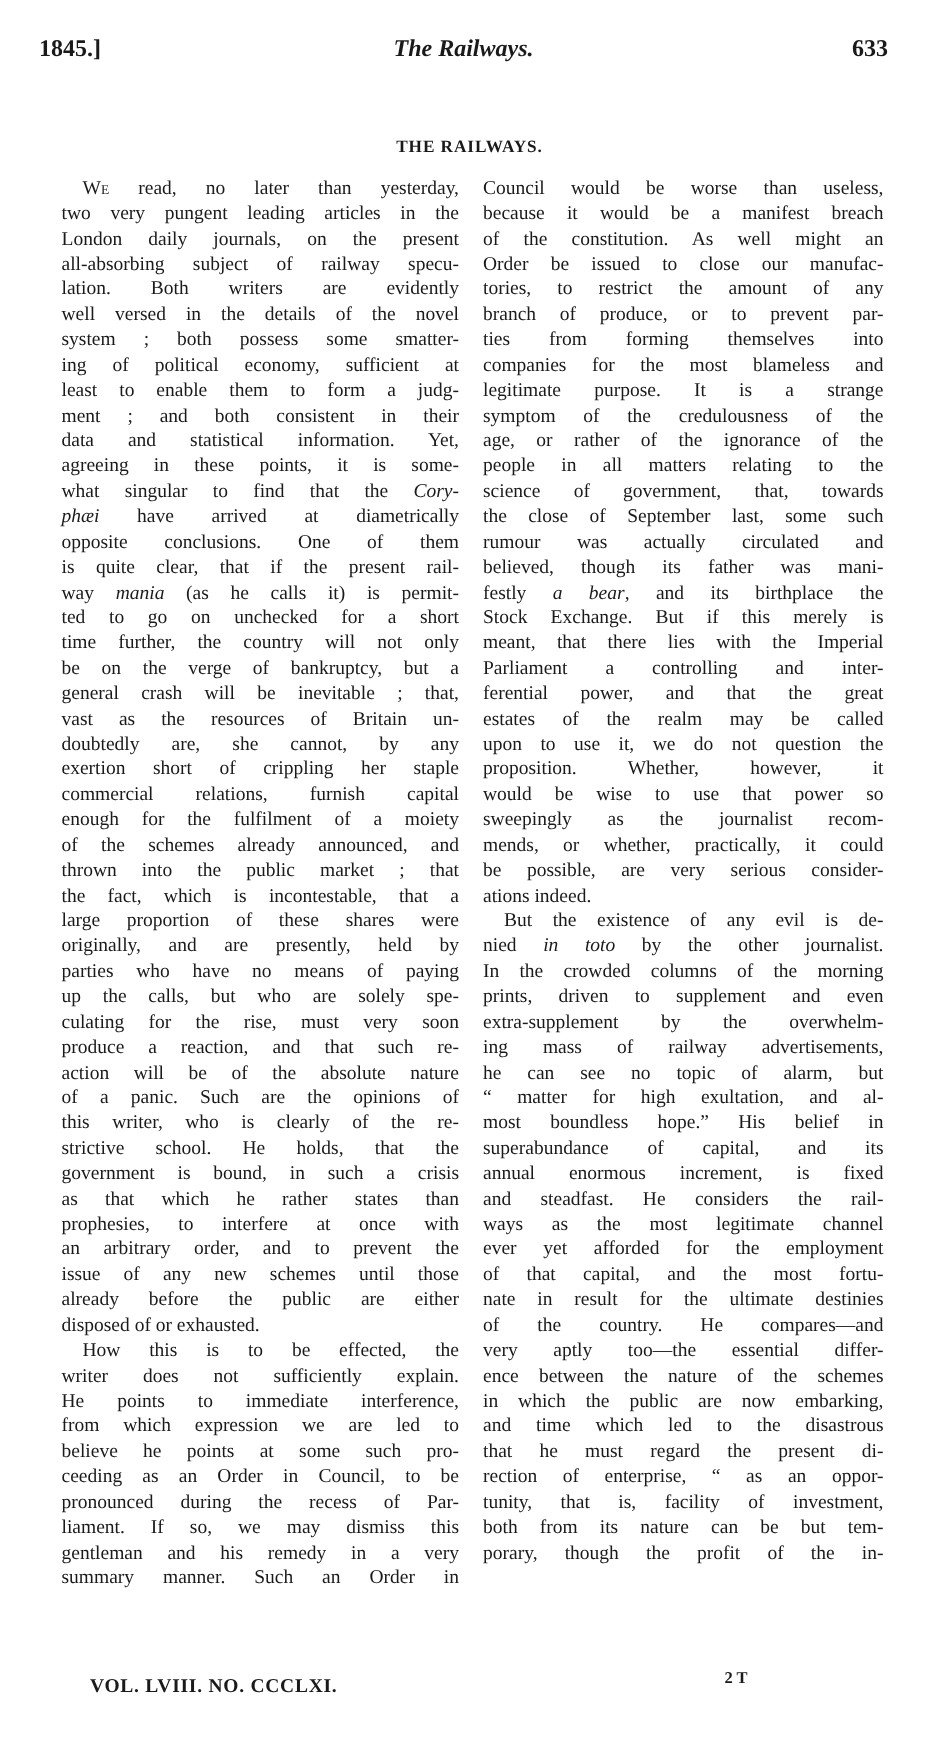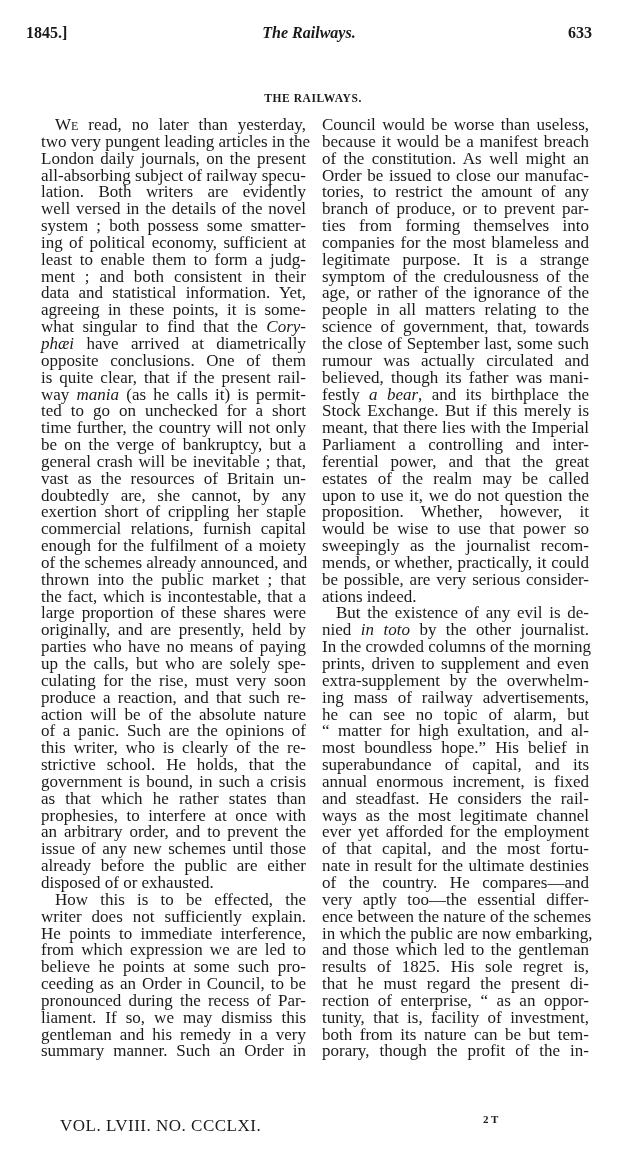"We read, no later than" .column { font-size: 17px -> 13px }
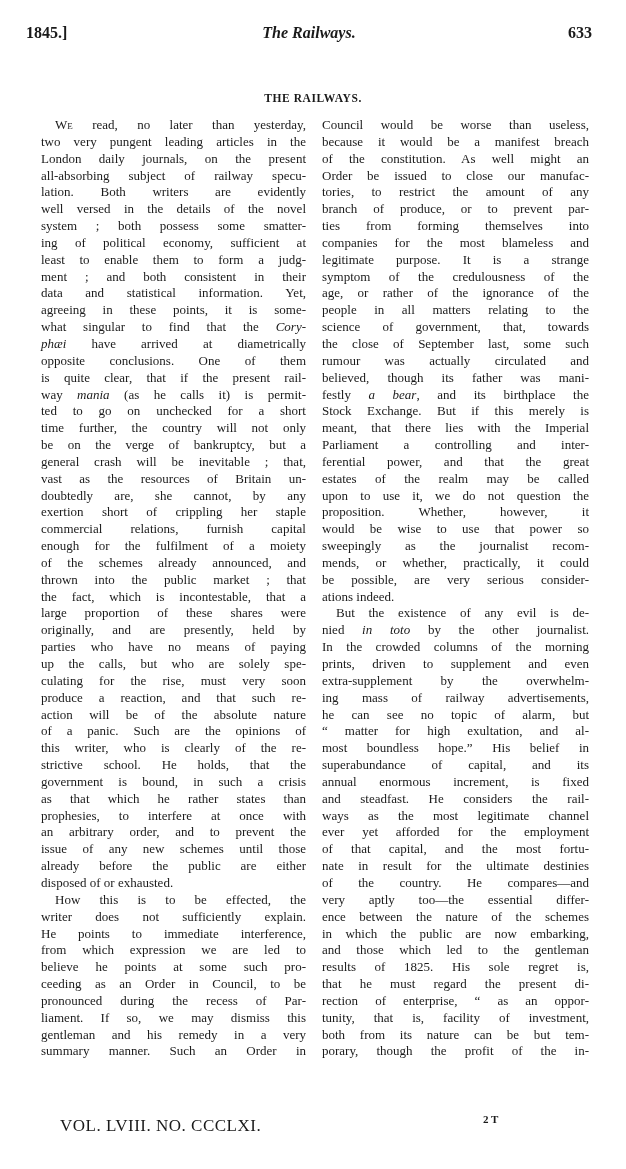"and those which led to" span.line { text: those which led to the gentleman -> time which led to the disastrous }
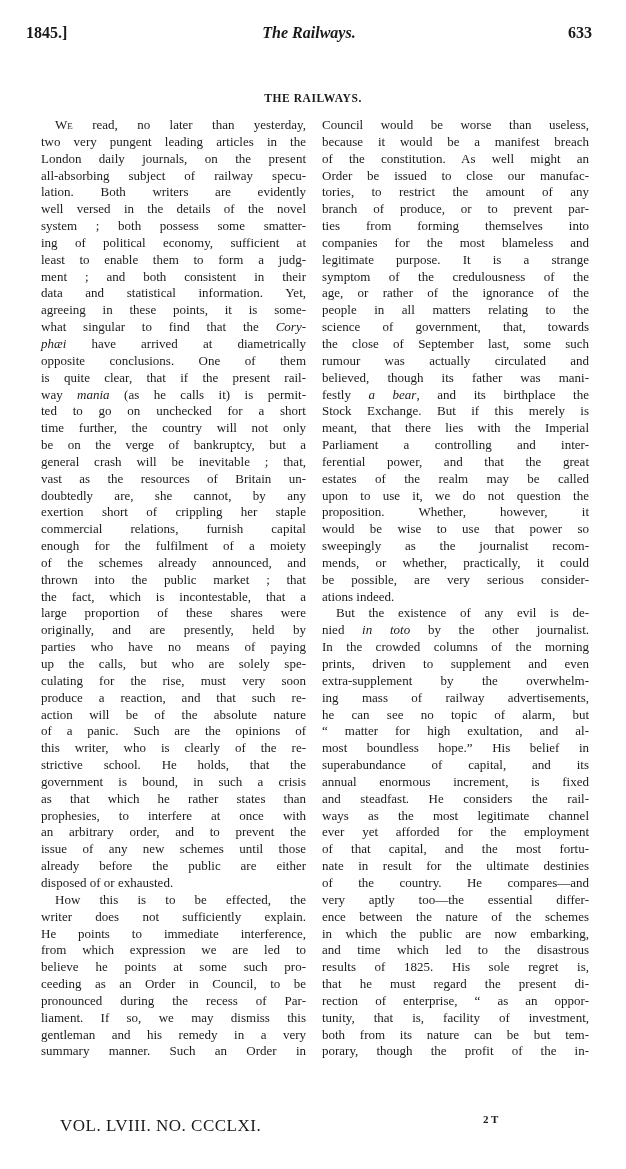"results of 1825. His sole" span.line { html: <span>results of 1825. His sole regret is,</span> -> none }
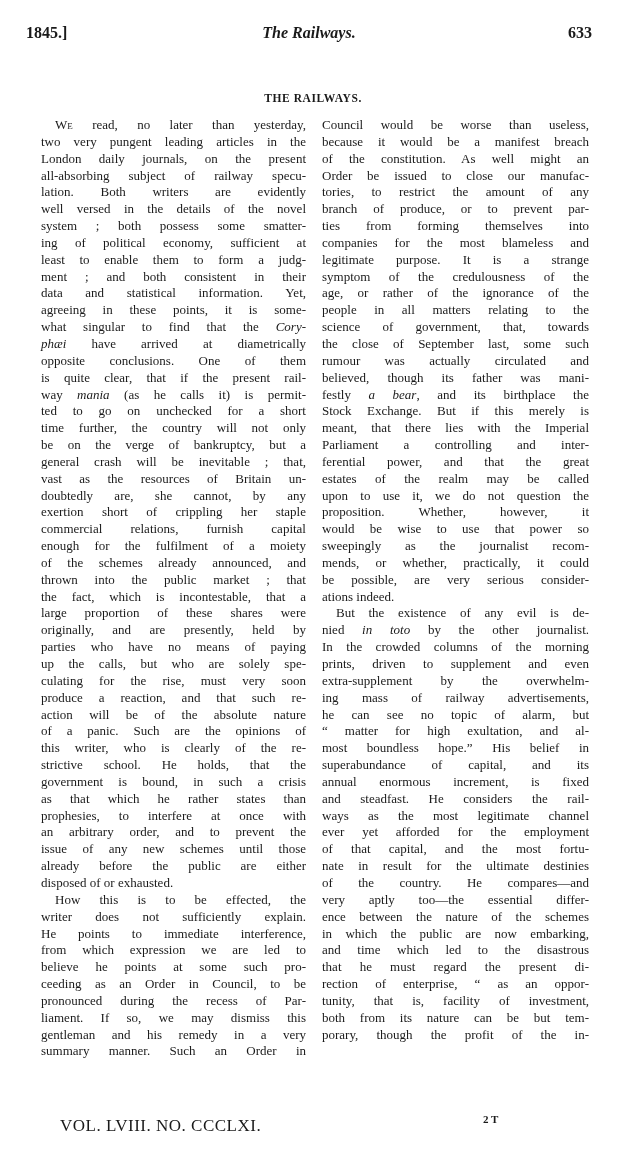"VOL. LVIII. NO. CCCLXI." .footer-left { font-size: 17px -> 13px; font-weight: normal -> bold }
